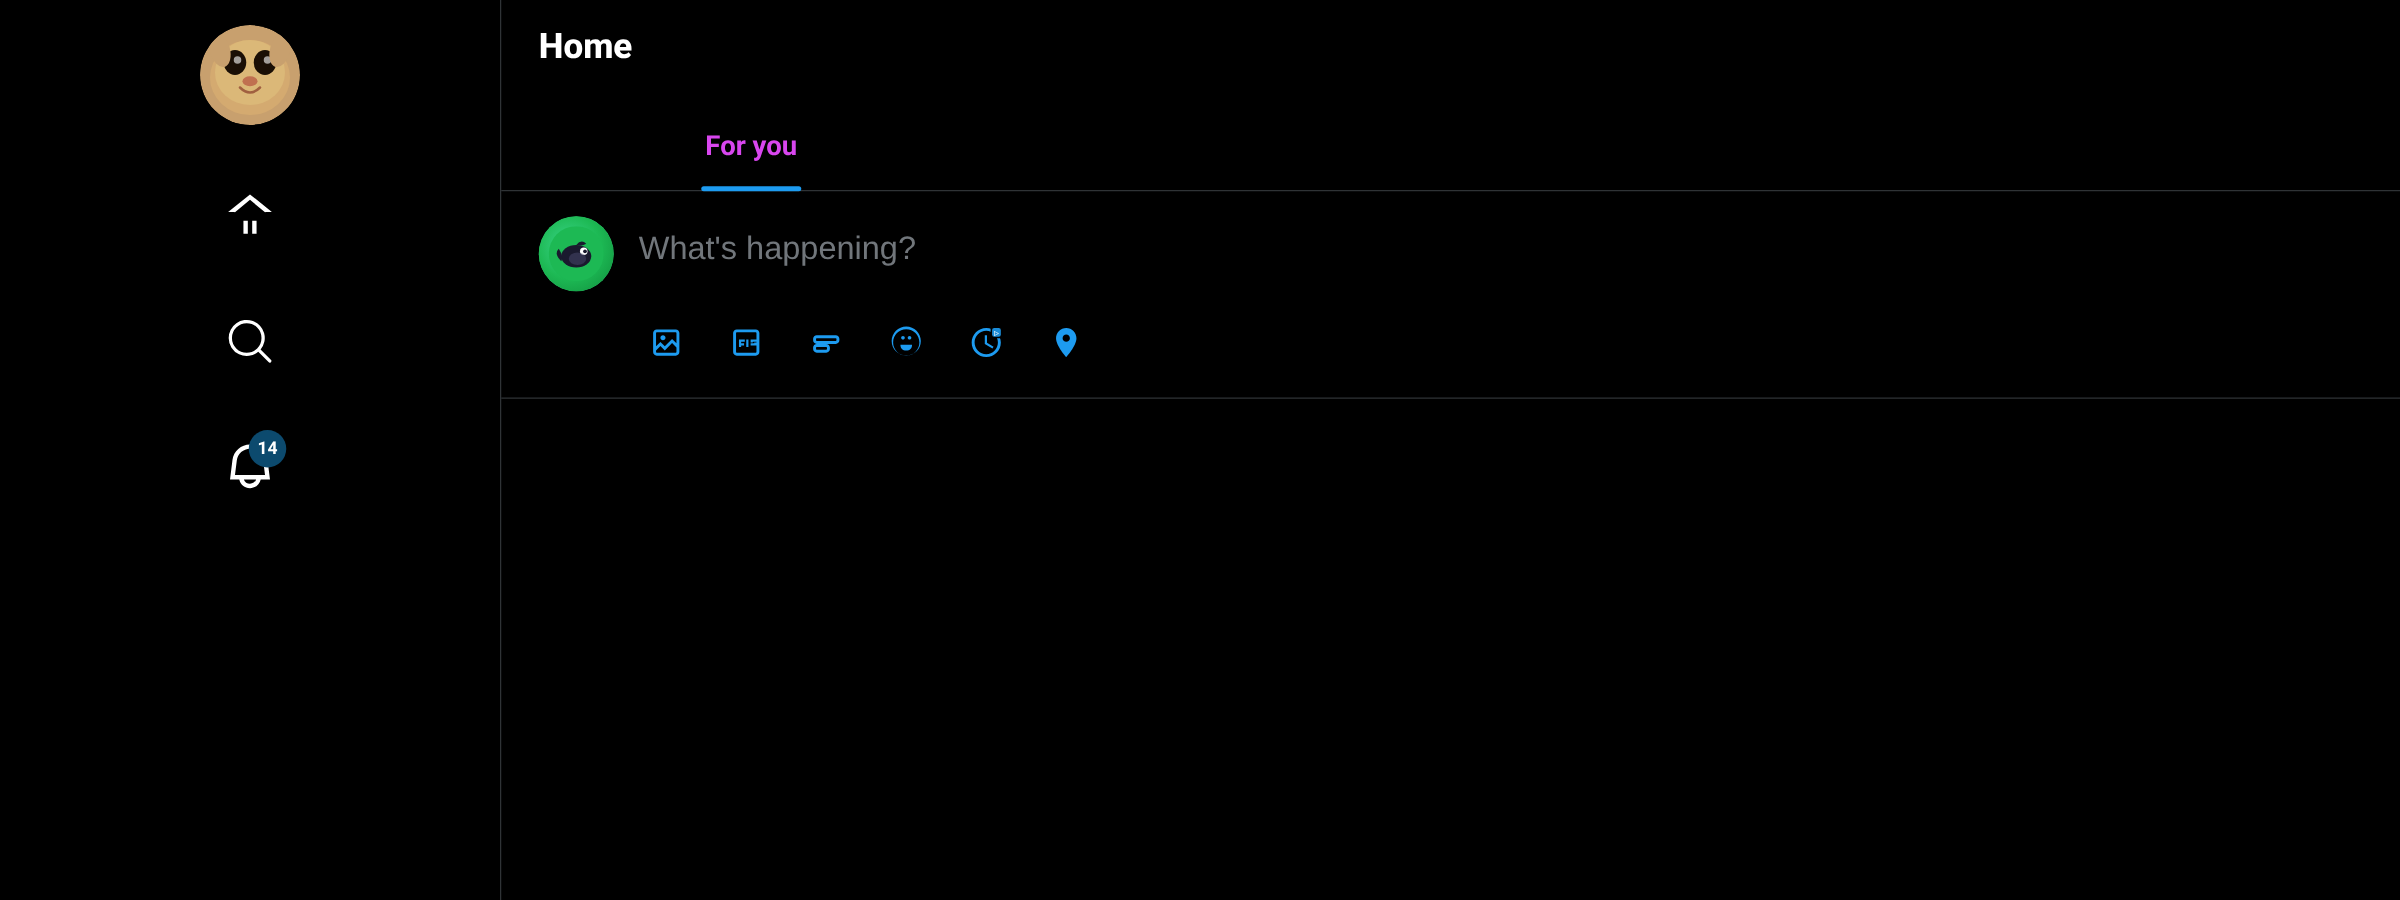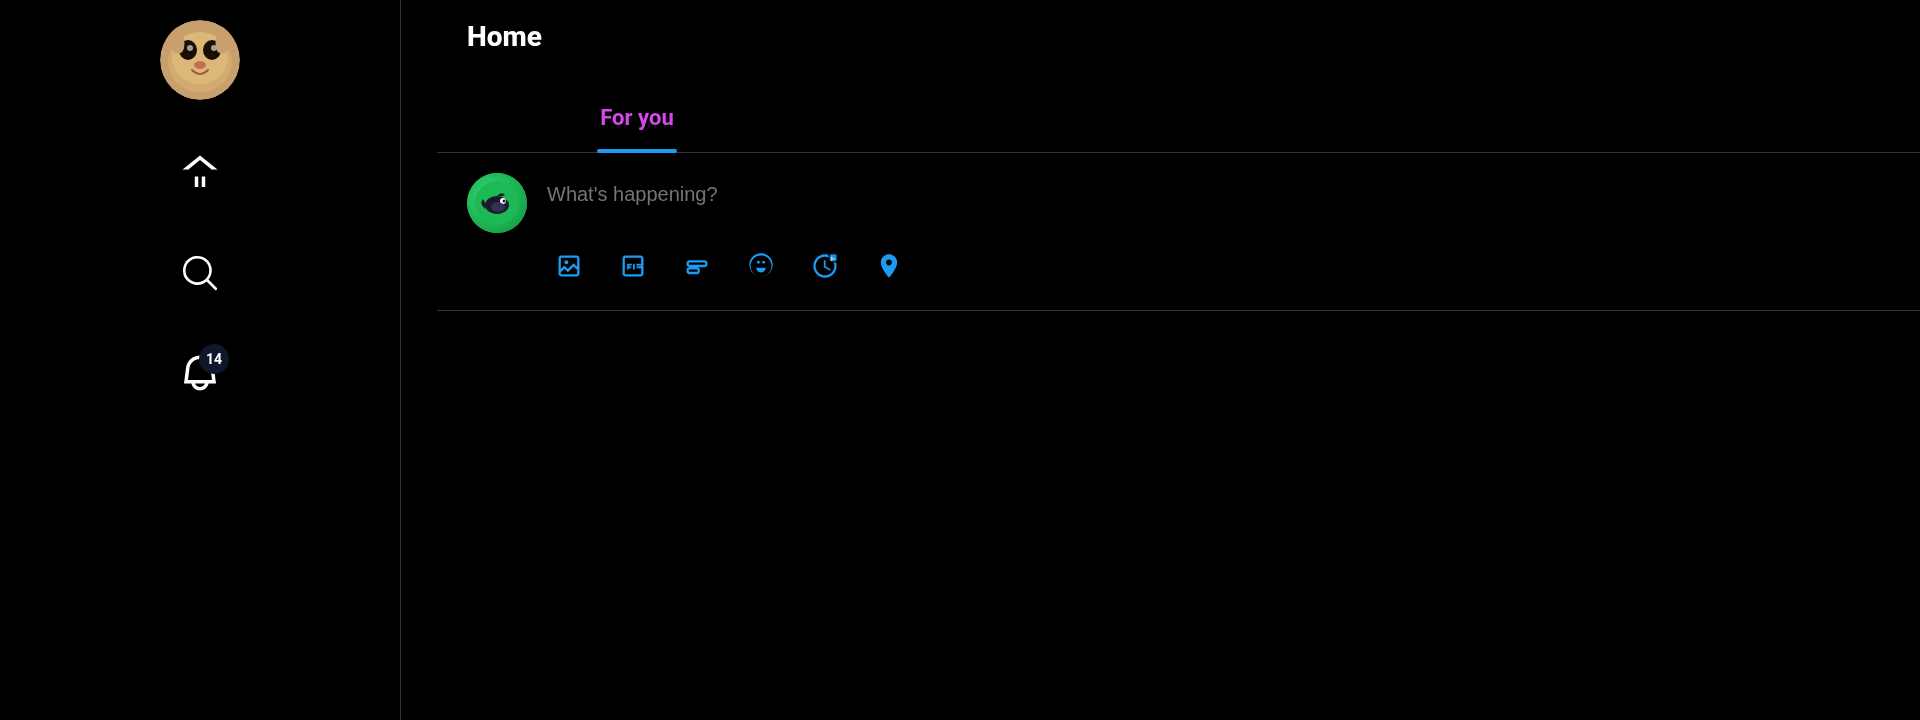"Home" .main-content { padding-left: 36px -> none }
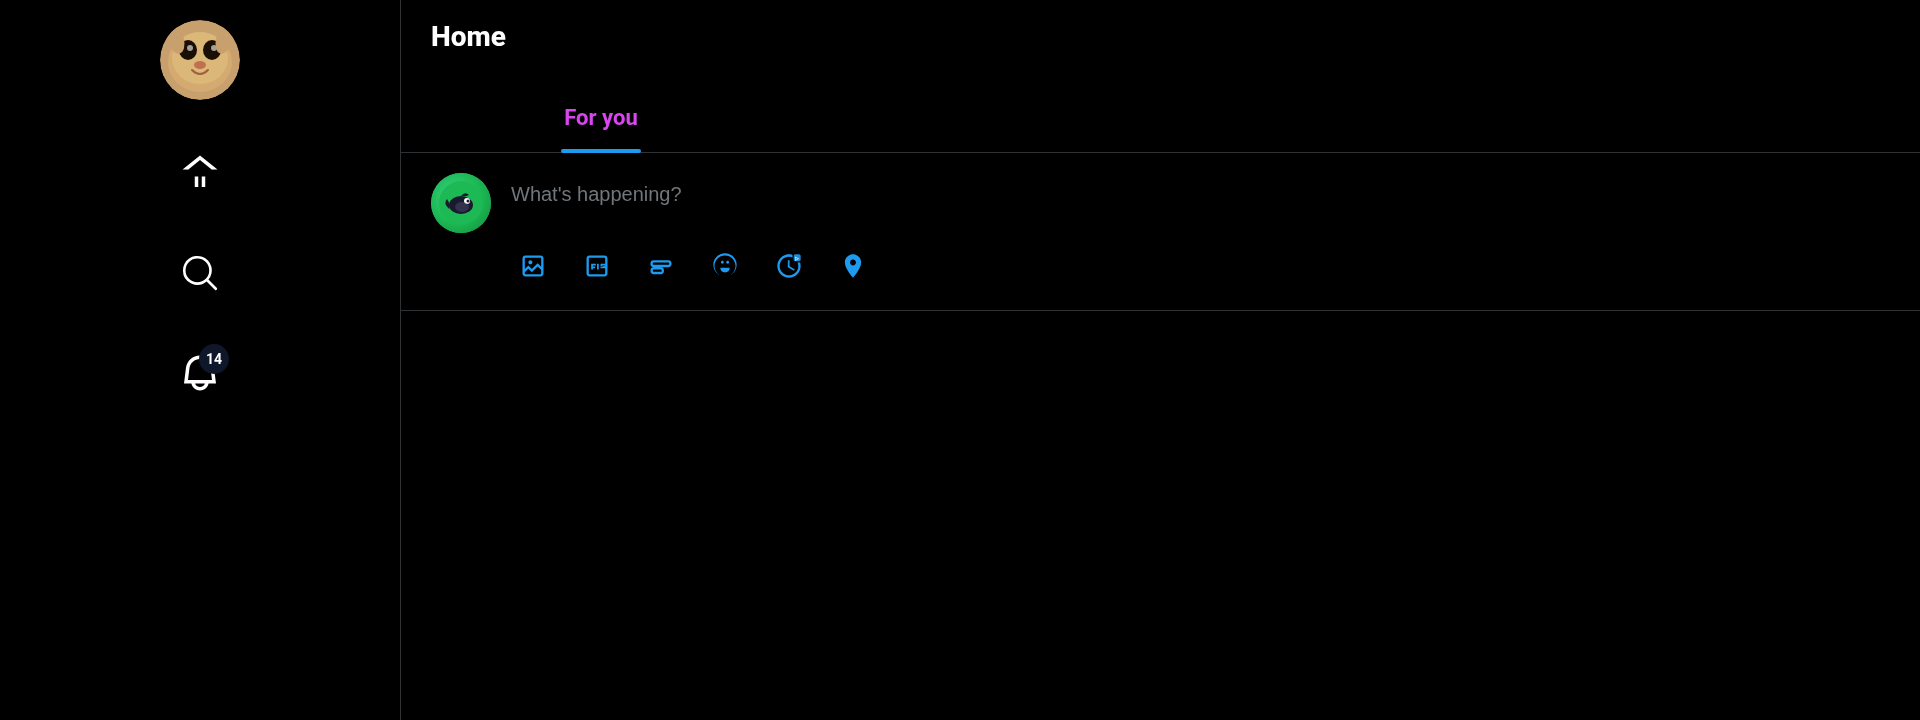"What's happening?" .compose-input { font-size: 20px -> 26px }
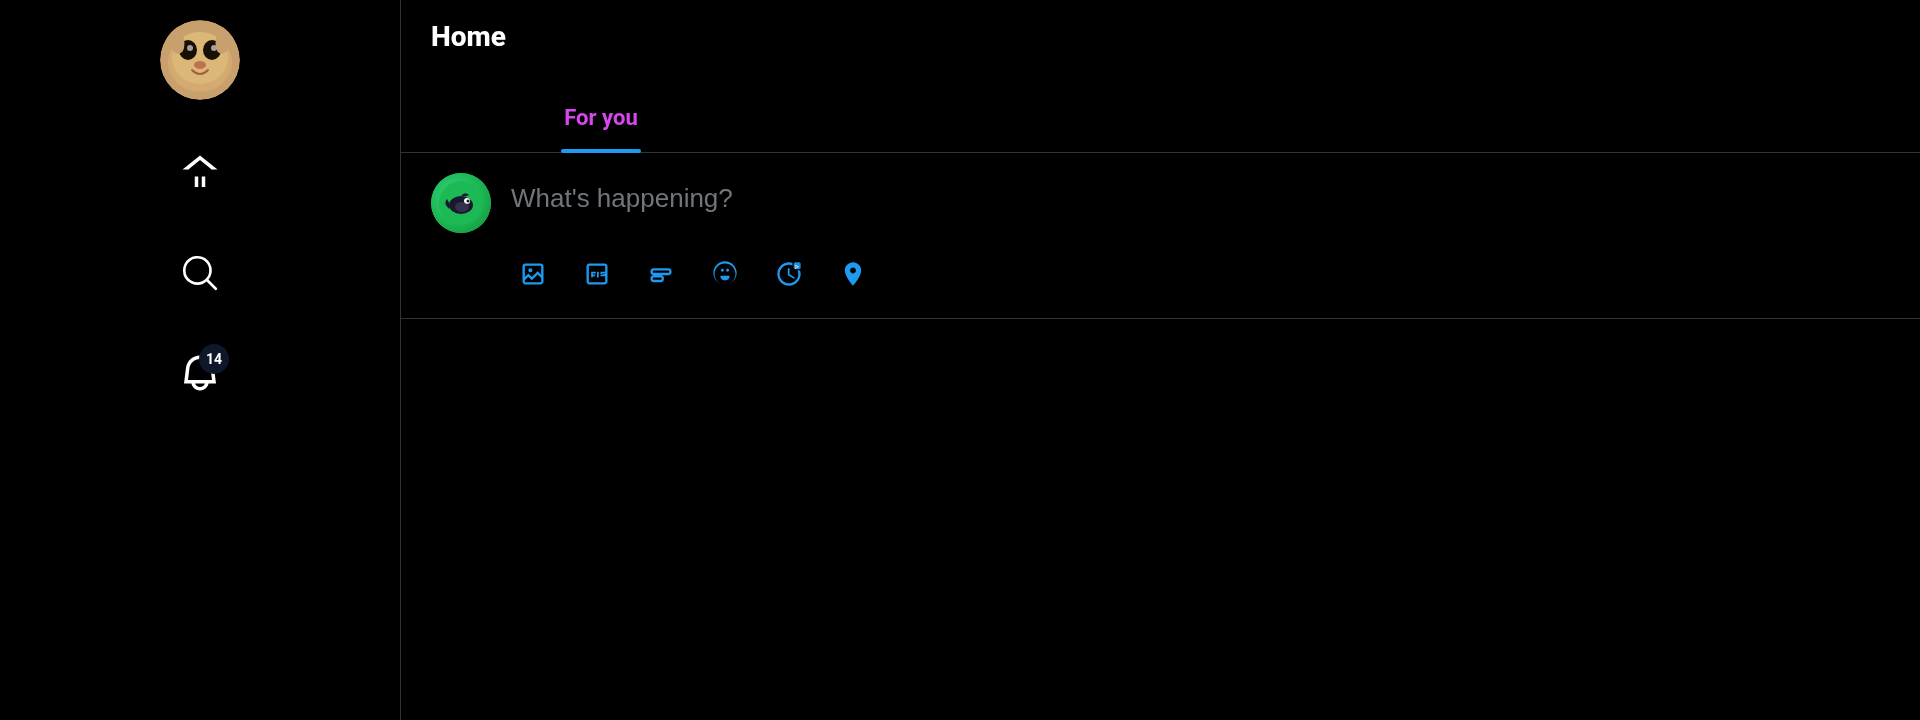"14" .notification-badge { background-color: #0f172a -> #0c4a6e }
